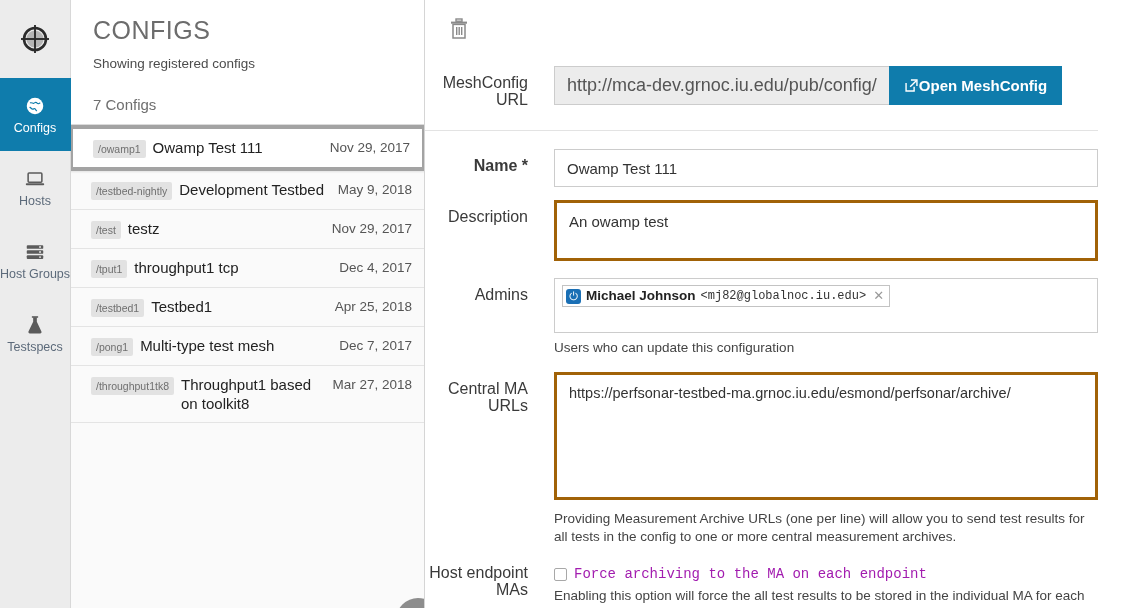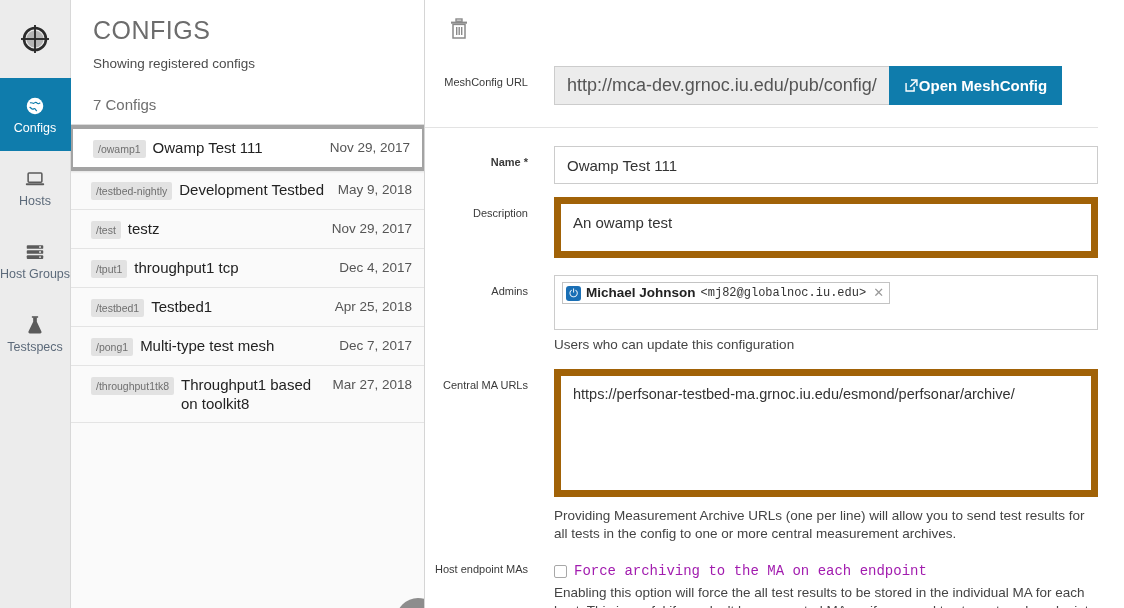"MeshConfig URL" .flabel { font-size: 11px -> 16px }
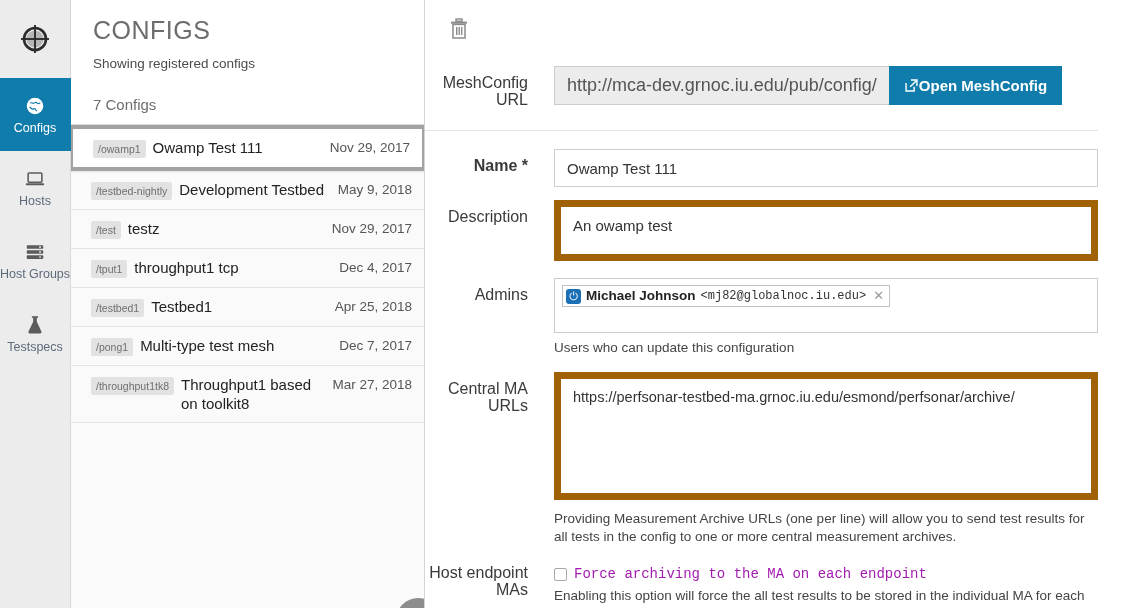"An owamp test" .textarea { border: 7px solid #a16207 -> 3px solid #a16207 }
